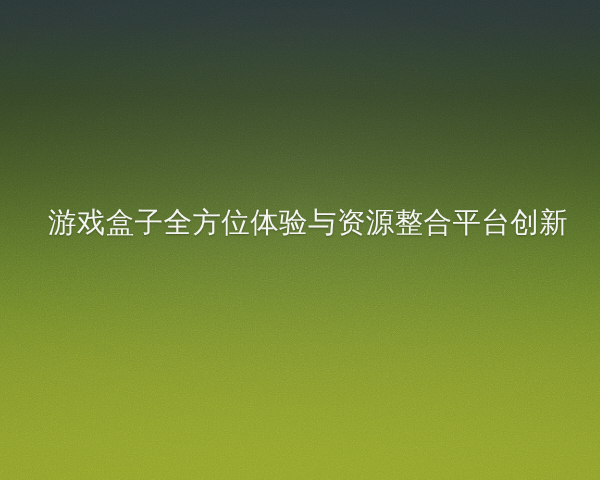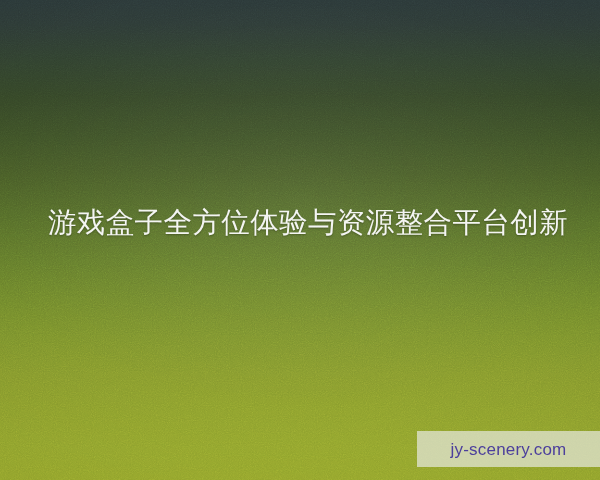"jy-scenery.com" div.watermark { html: <div> <span>jy-scenery.com</span> </div> -> none }
